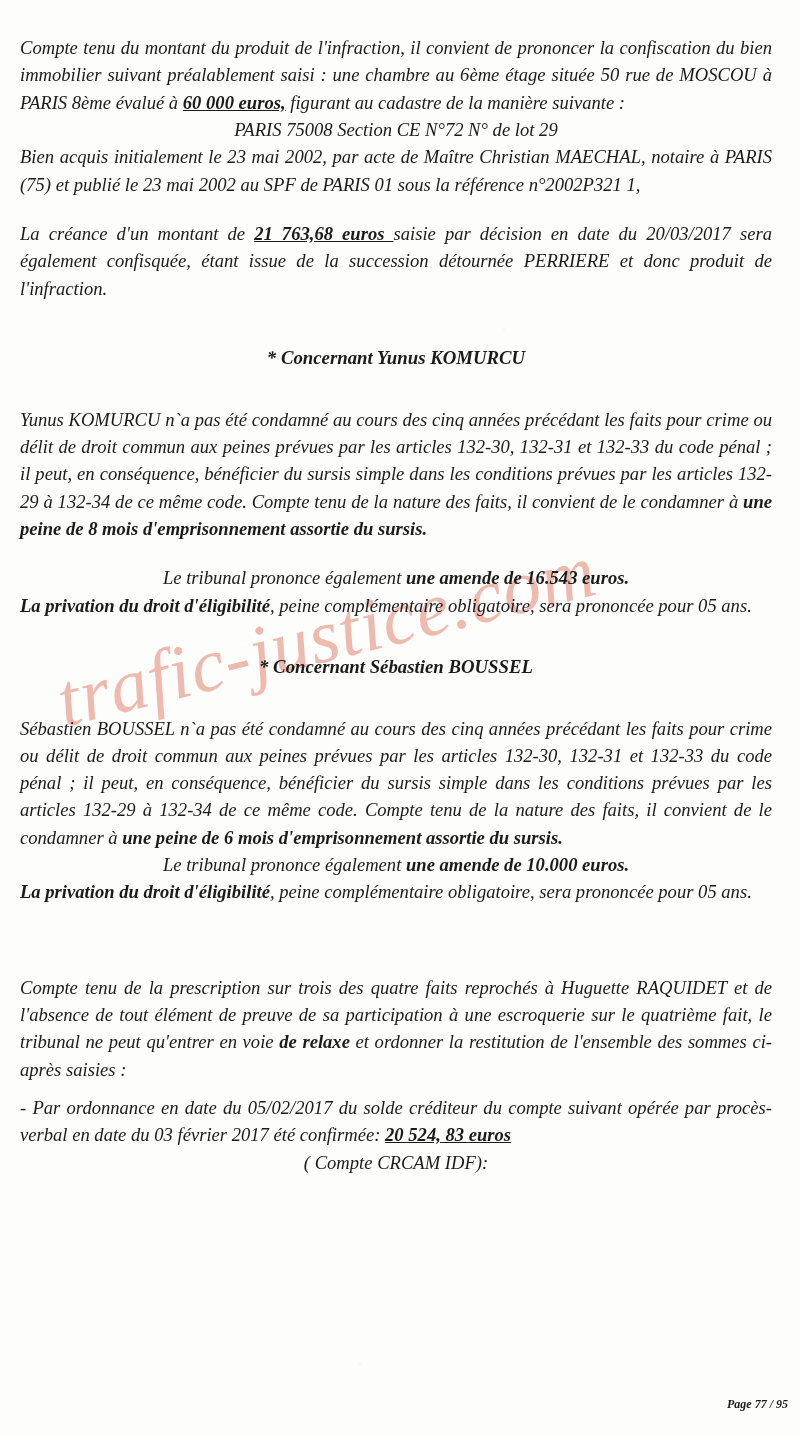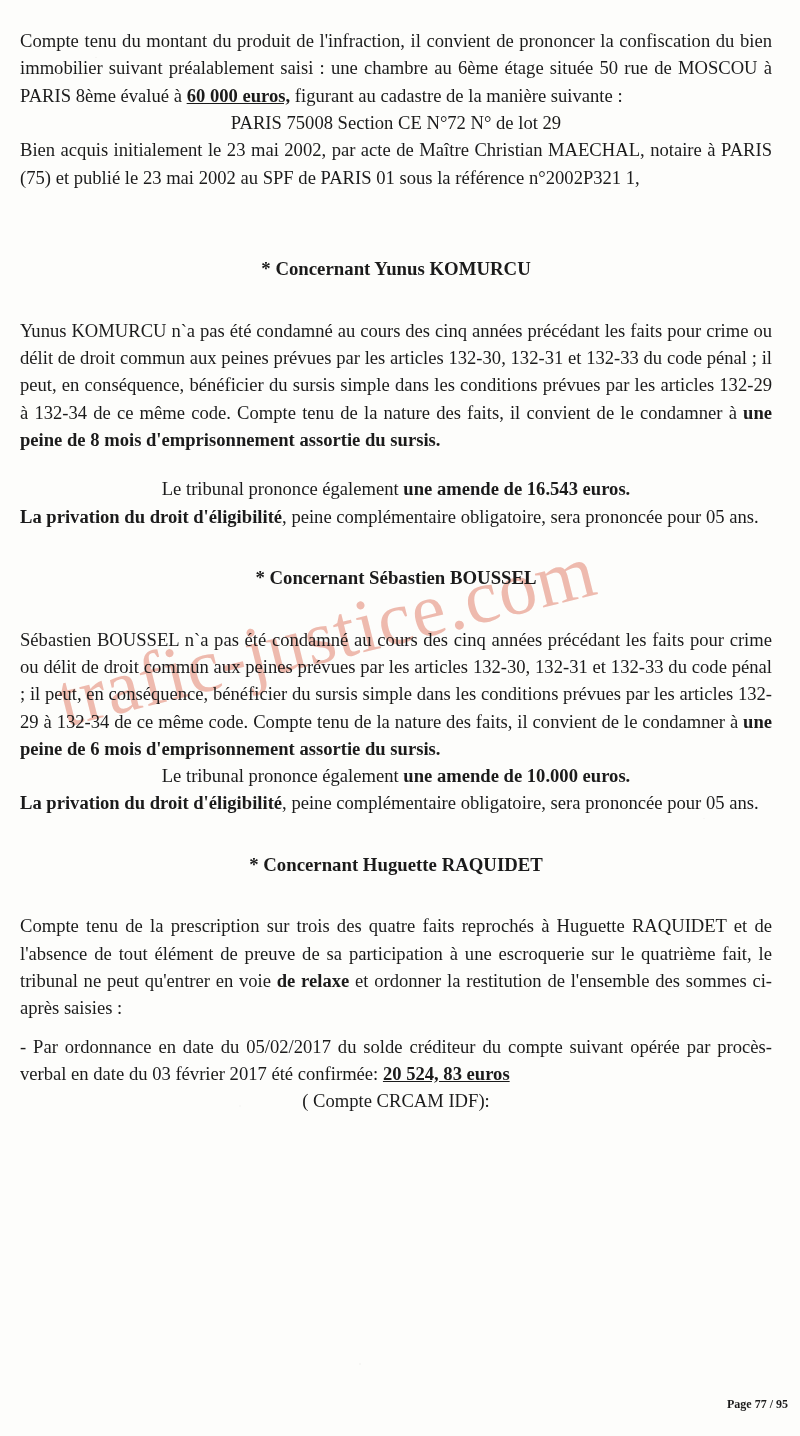"Compte tenu du montant du" .page { font-style: none -> italic; padding: 27px 28px 20px 20px -> 34px 28px 20px 20px }
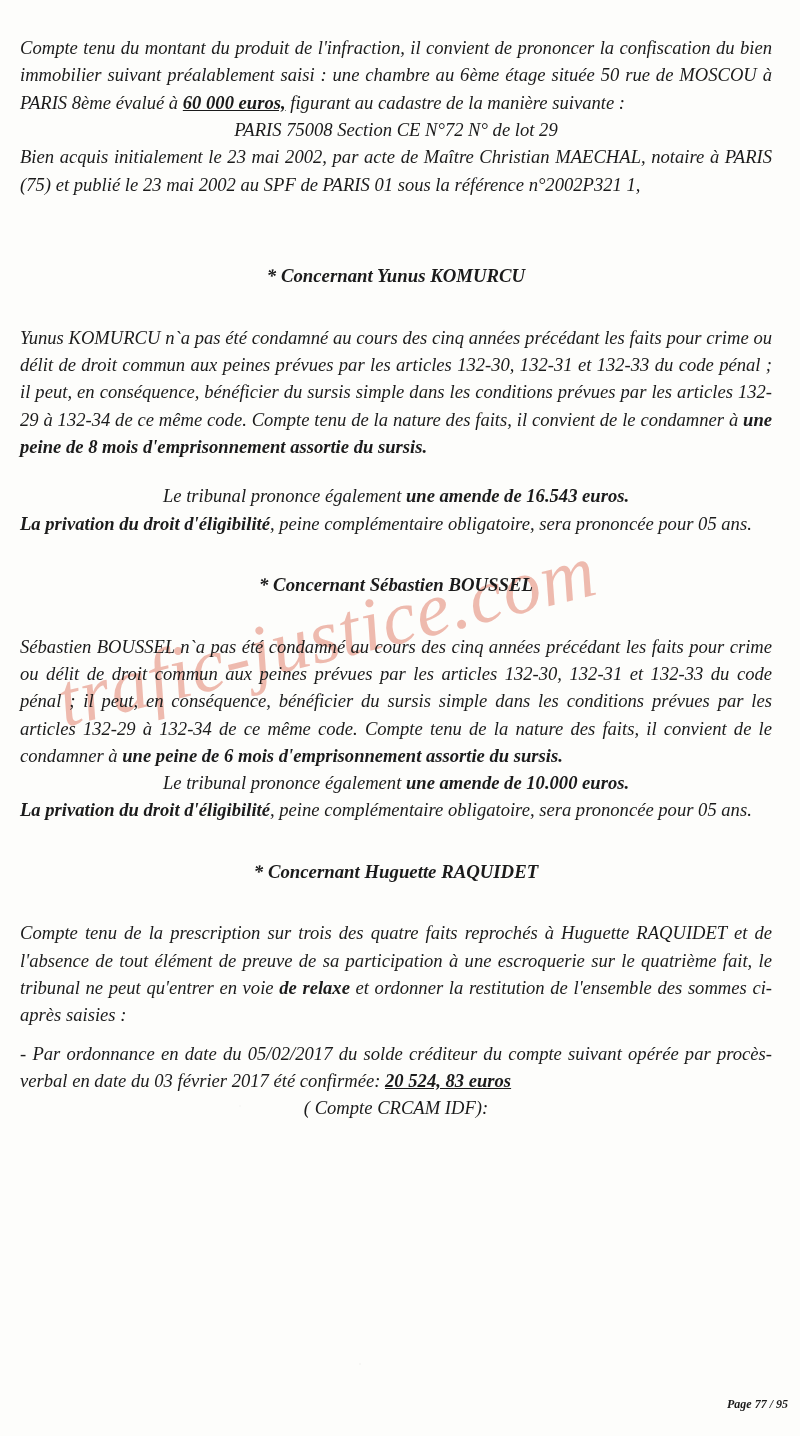"La créance d'un montant de" p.para { html: none -> <p> <span>La créance d'un montant de </span><span>21 763,68 euros </span><span> saisie par décision en date du 20/03/2017 sera également confisquée, étant issue de la succession détournée PERRIERE et donc produit de l'infraction.</span> </p> }
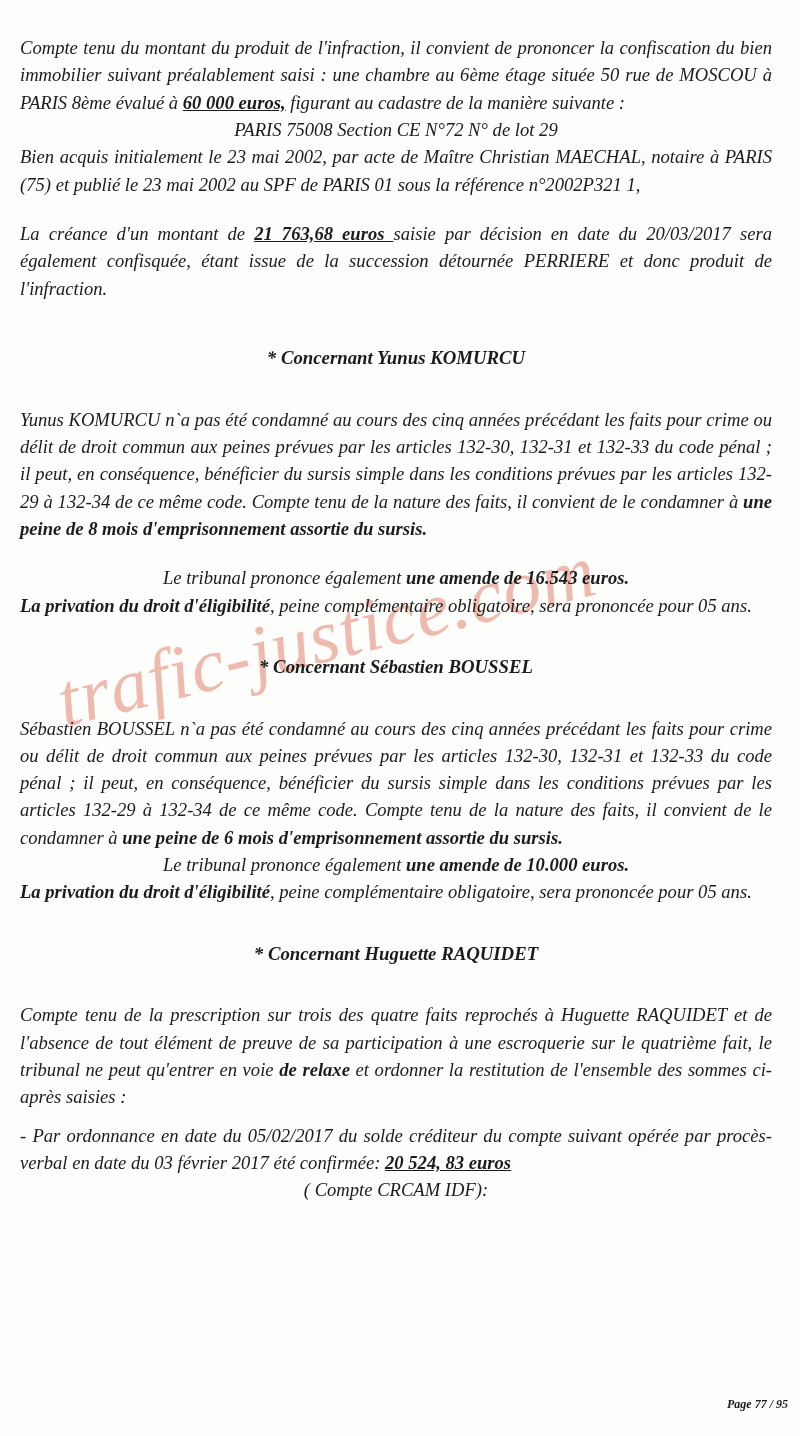"* Concernant Huguette RAQUIDET" p.heading { html: <p>* Concernant Huguette RAQUIDET</p> -> none }
